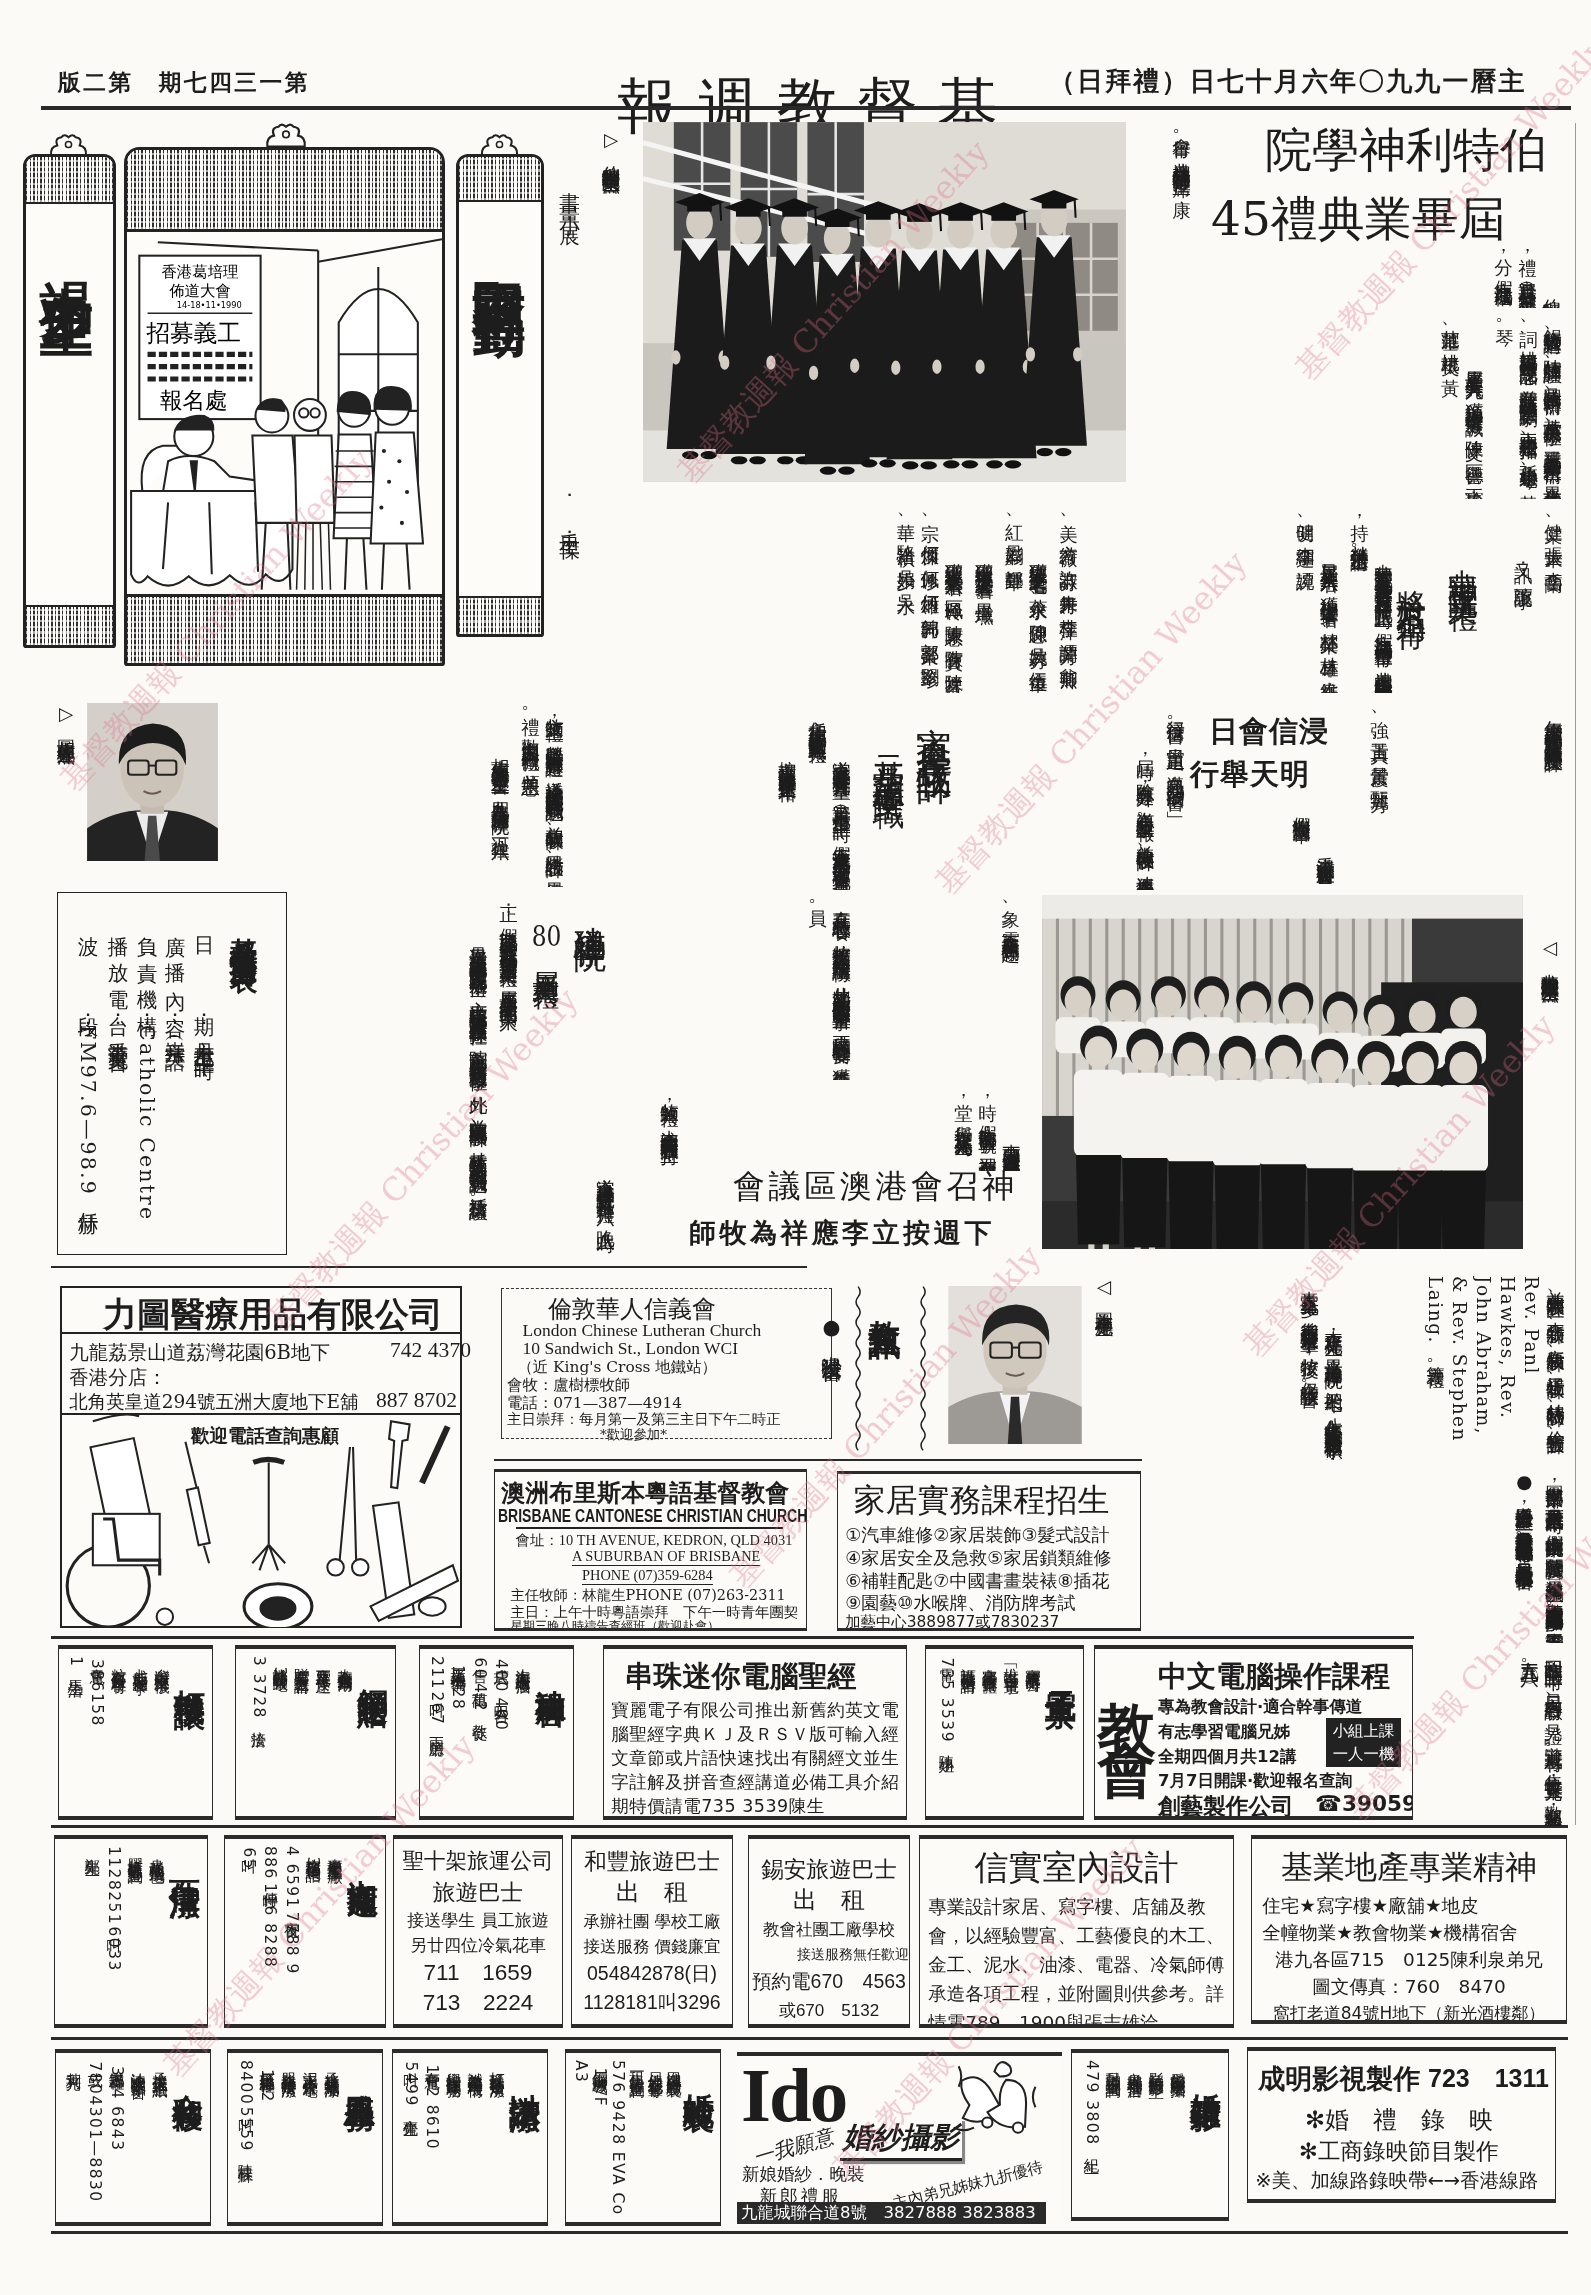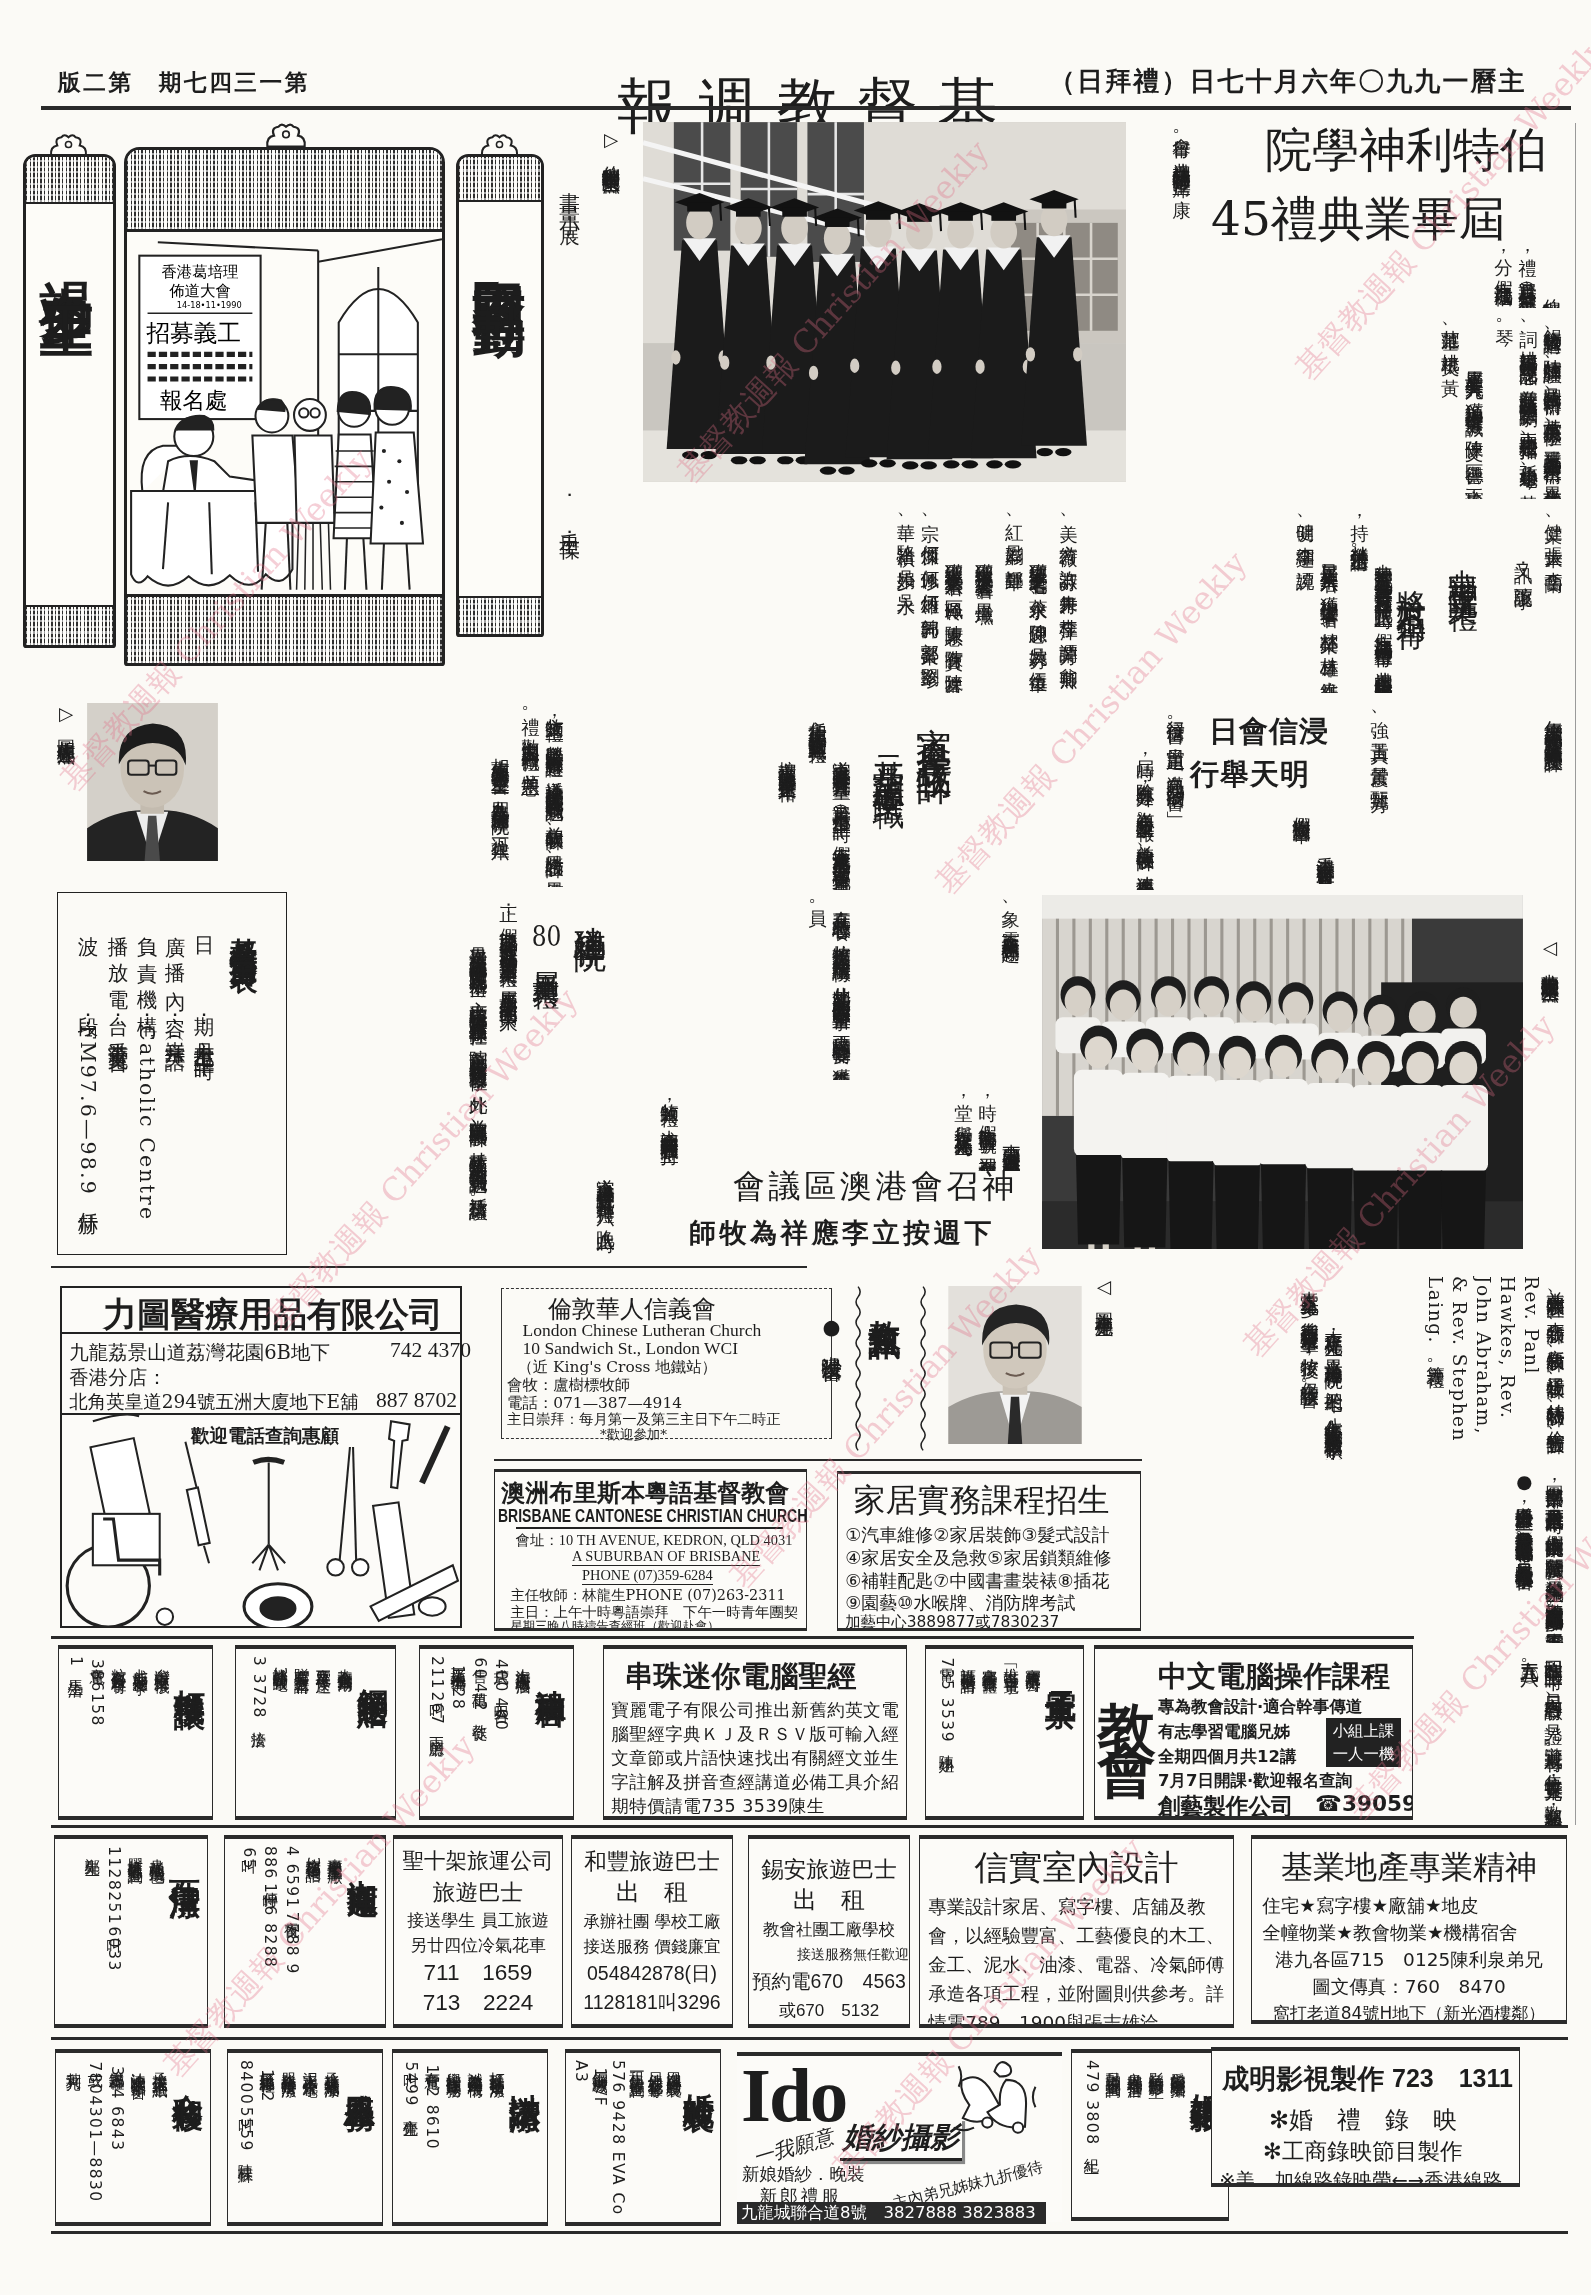"成明影視製作" div.box { height: 140px -> 156px; left: 1211px -> 1247px }
